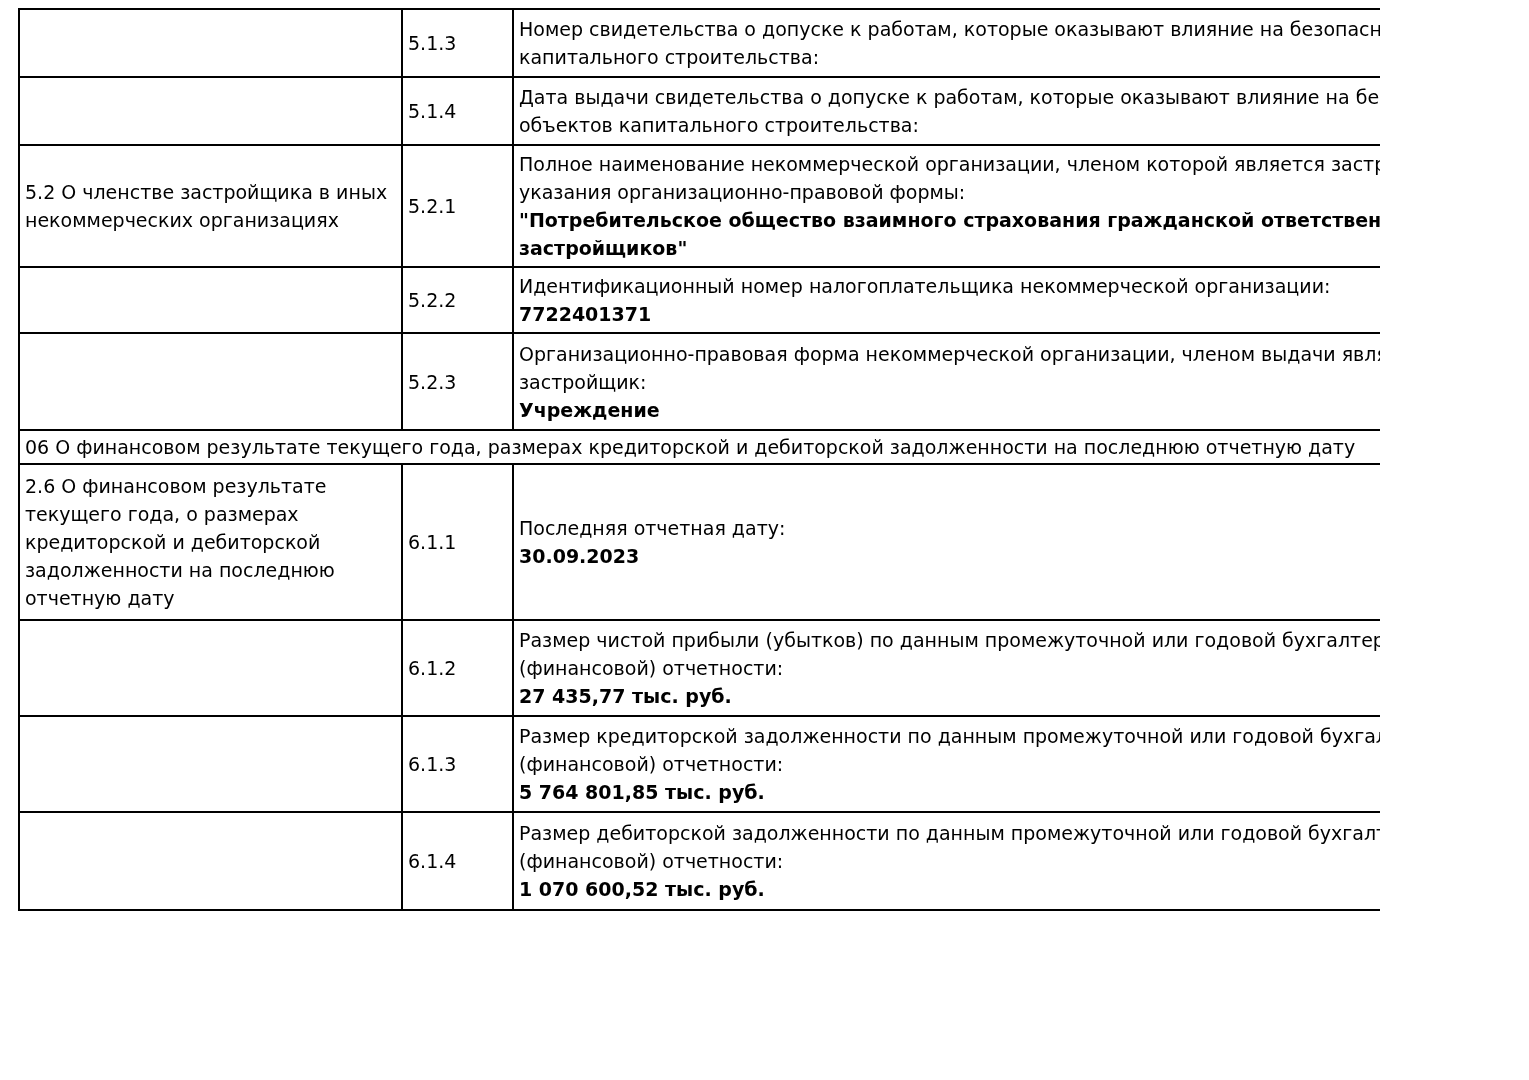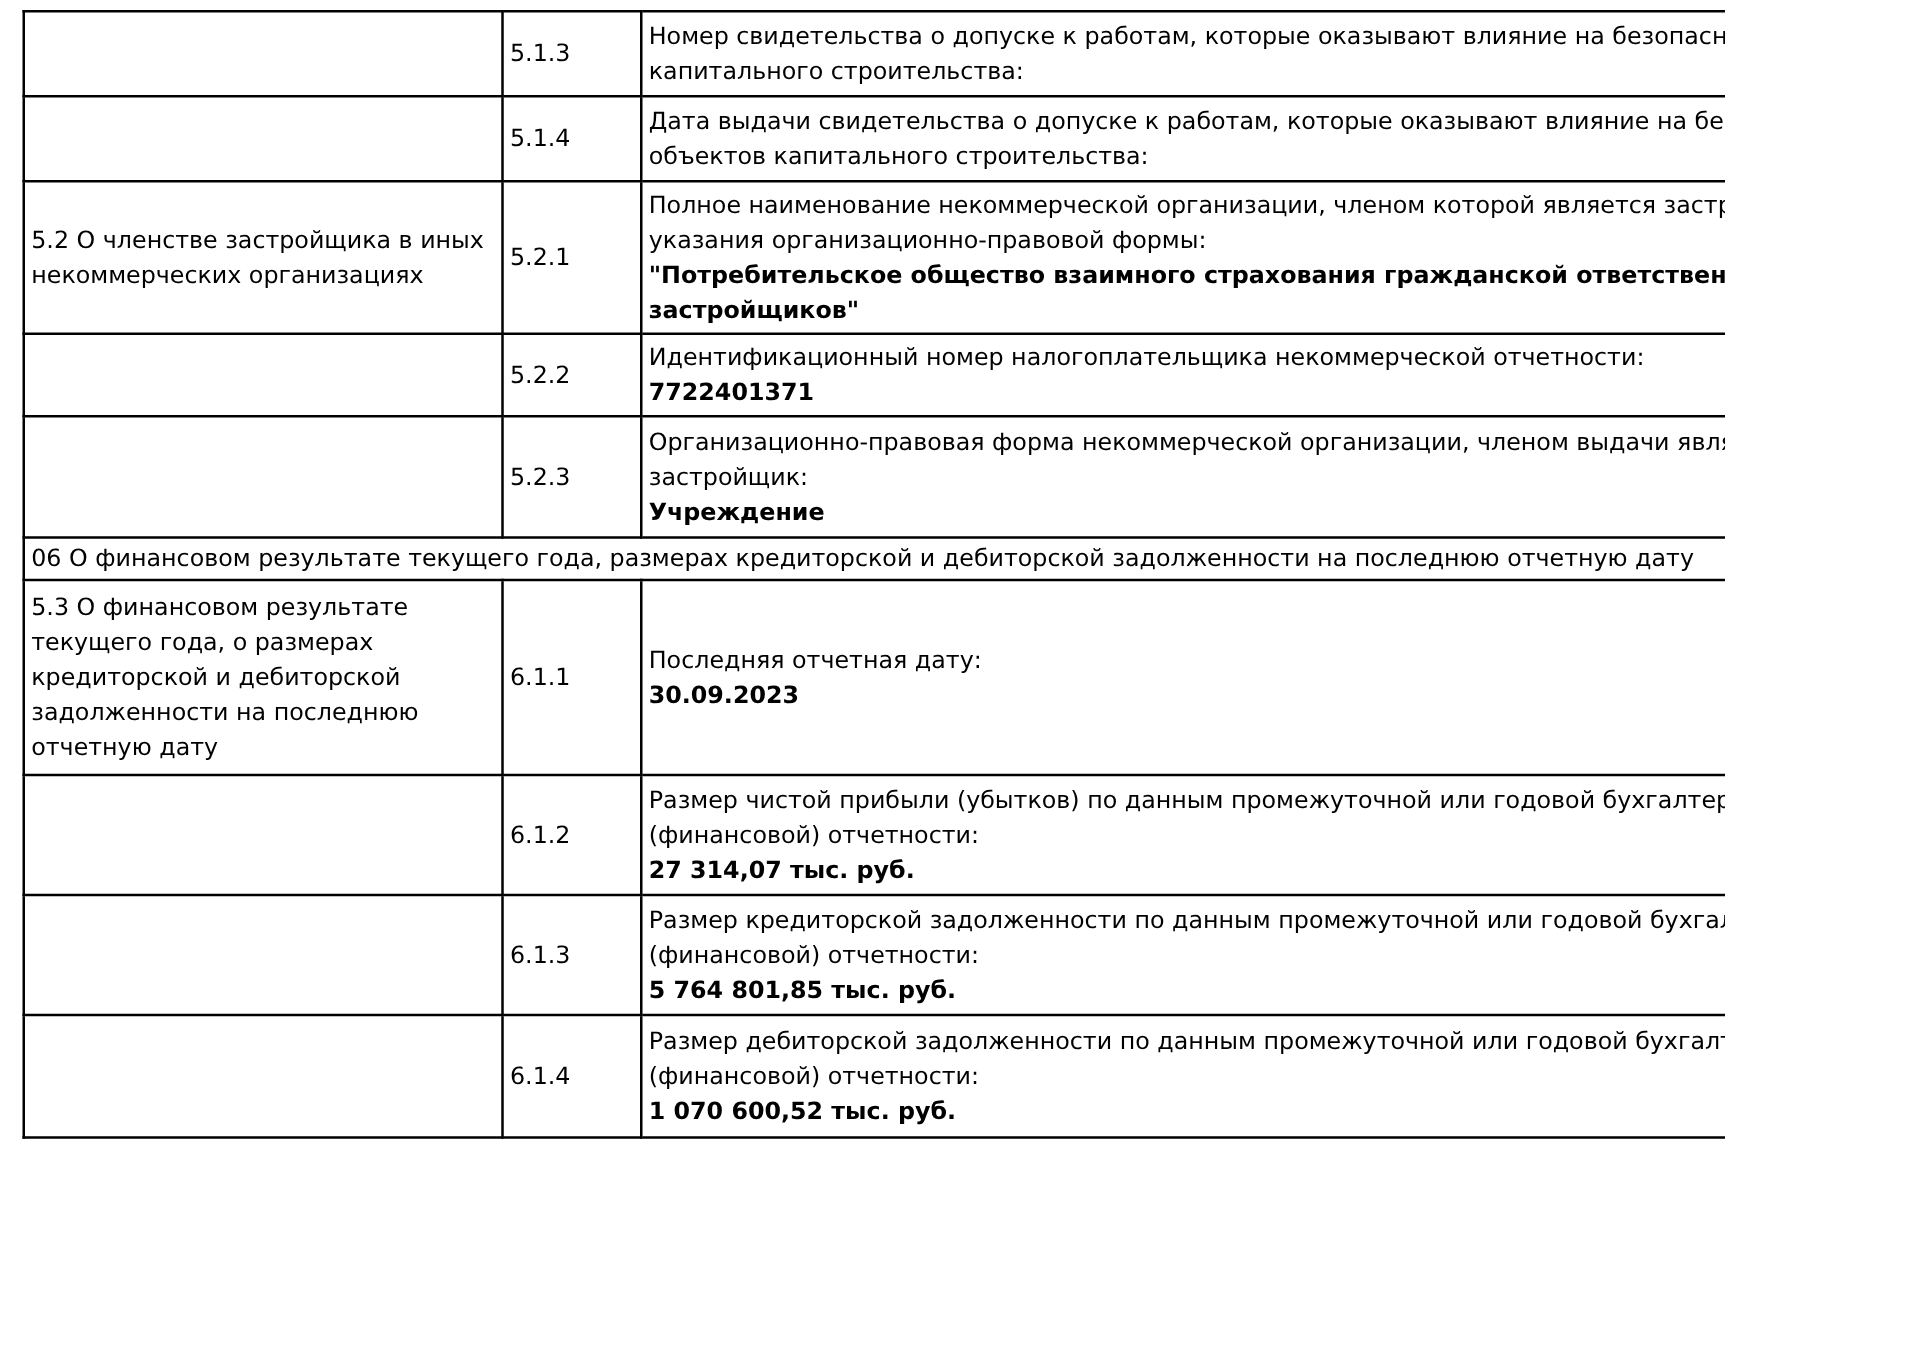"Идентификационный номер" div { text: отчетности -> организации }
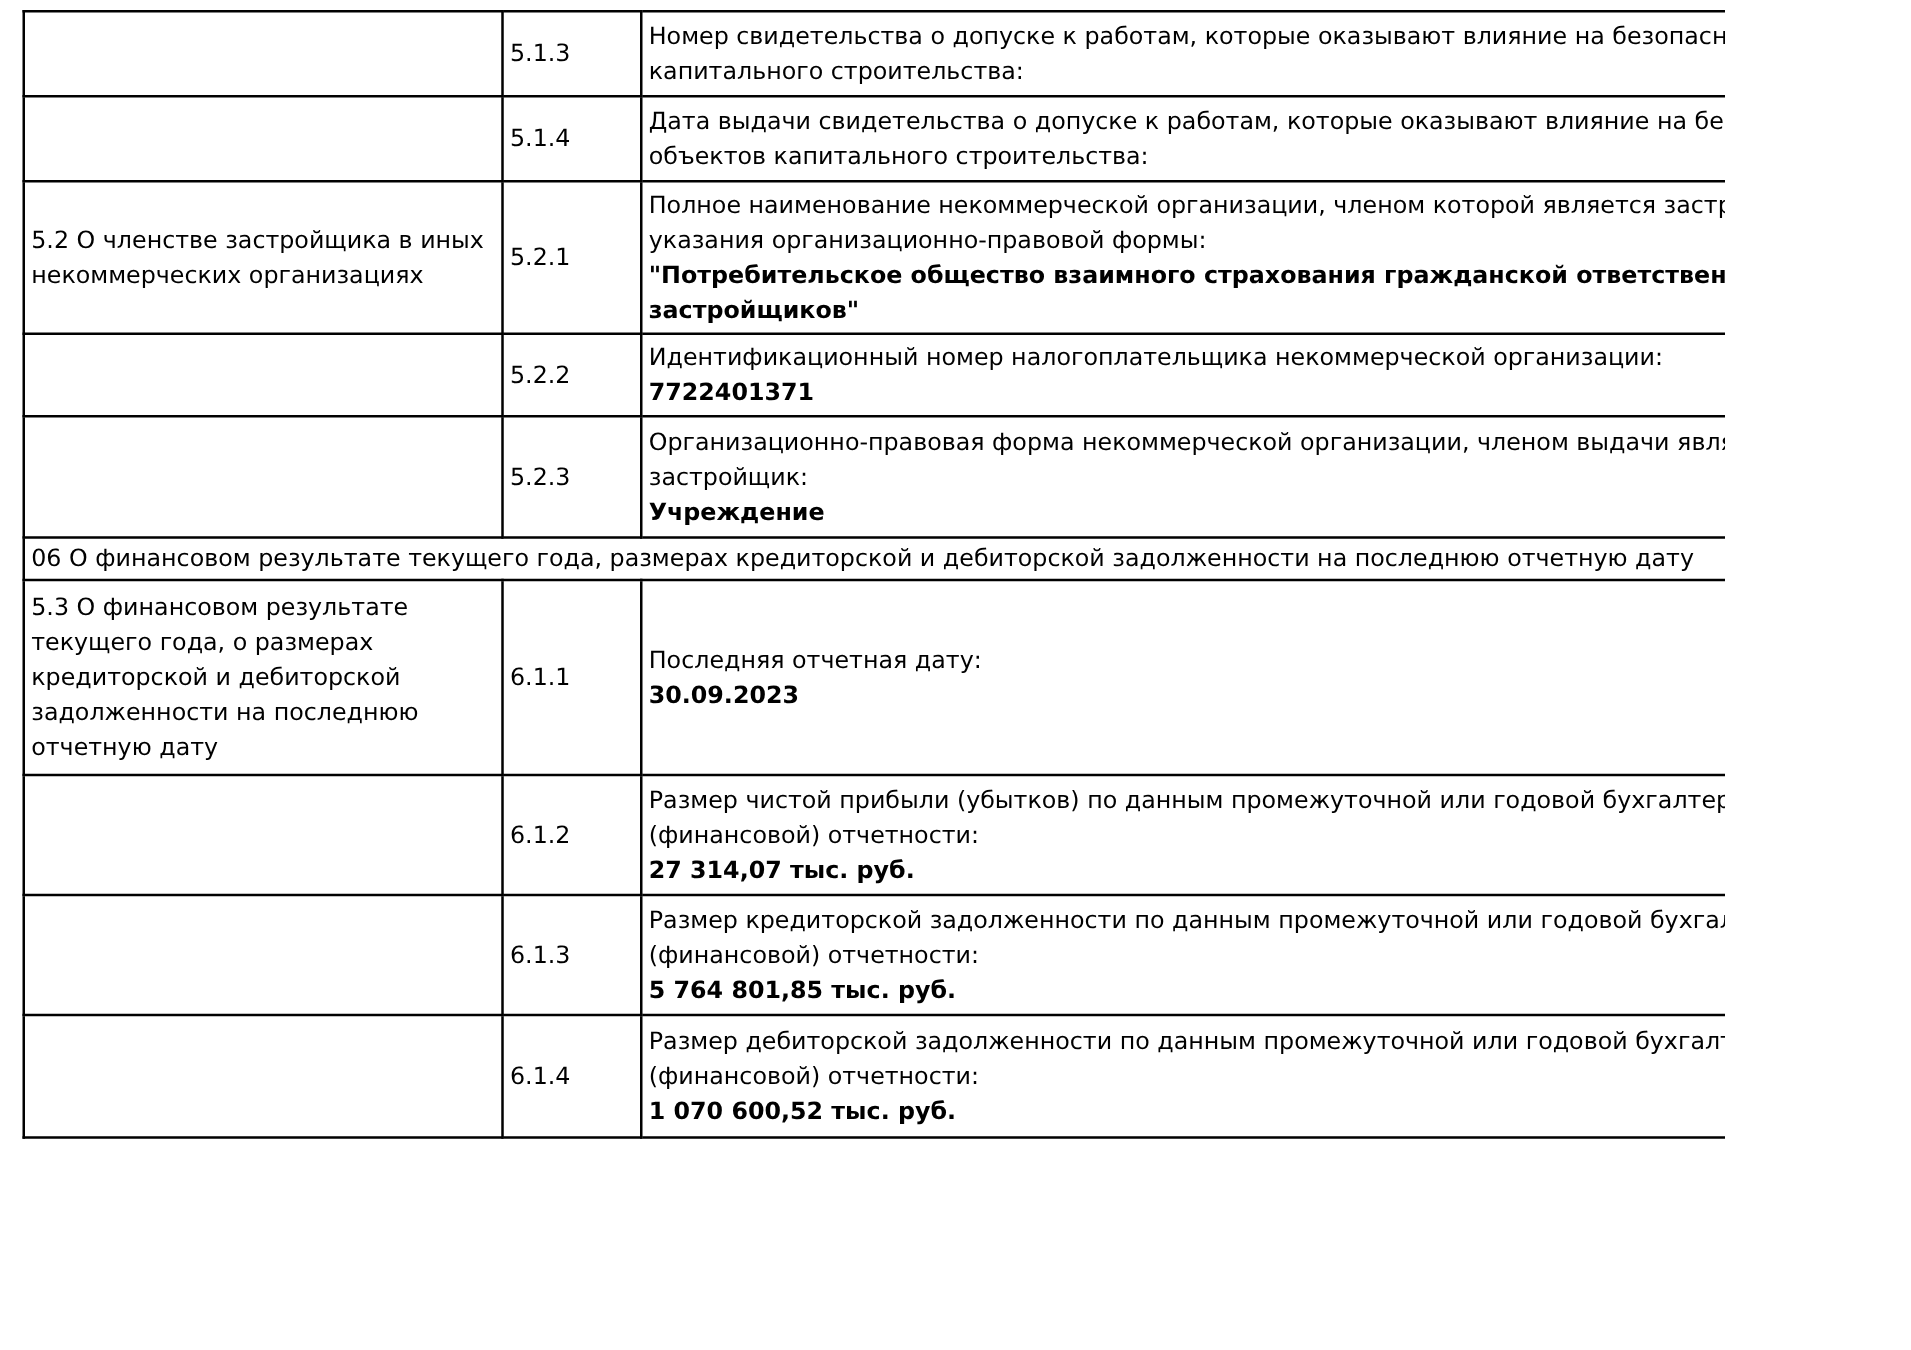"5.3 О финансовом результате текущего" span { text: 5.3 -> 2.6 }
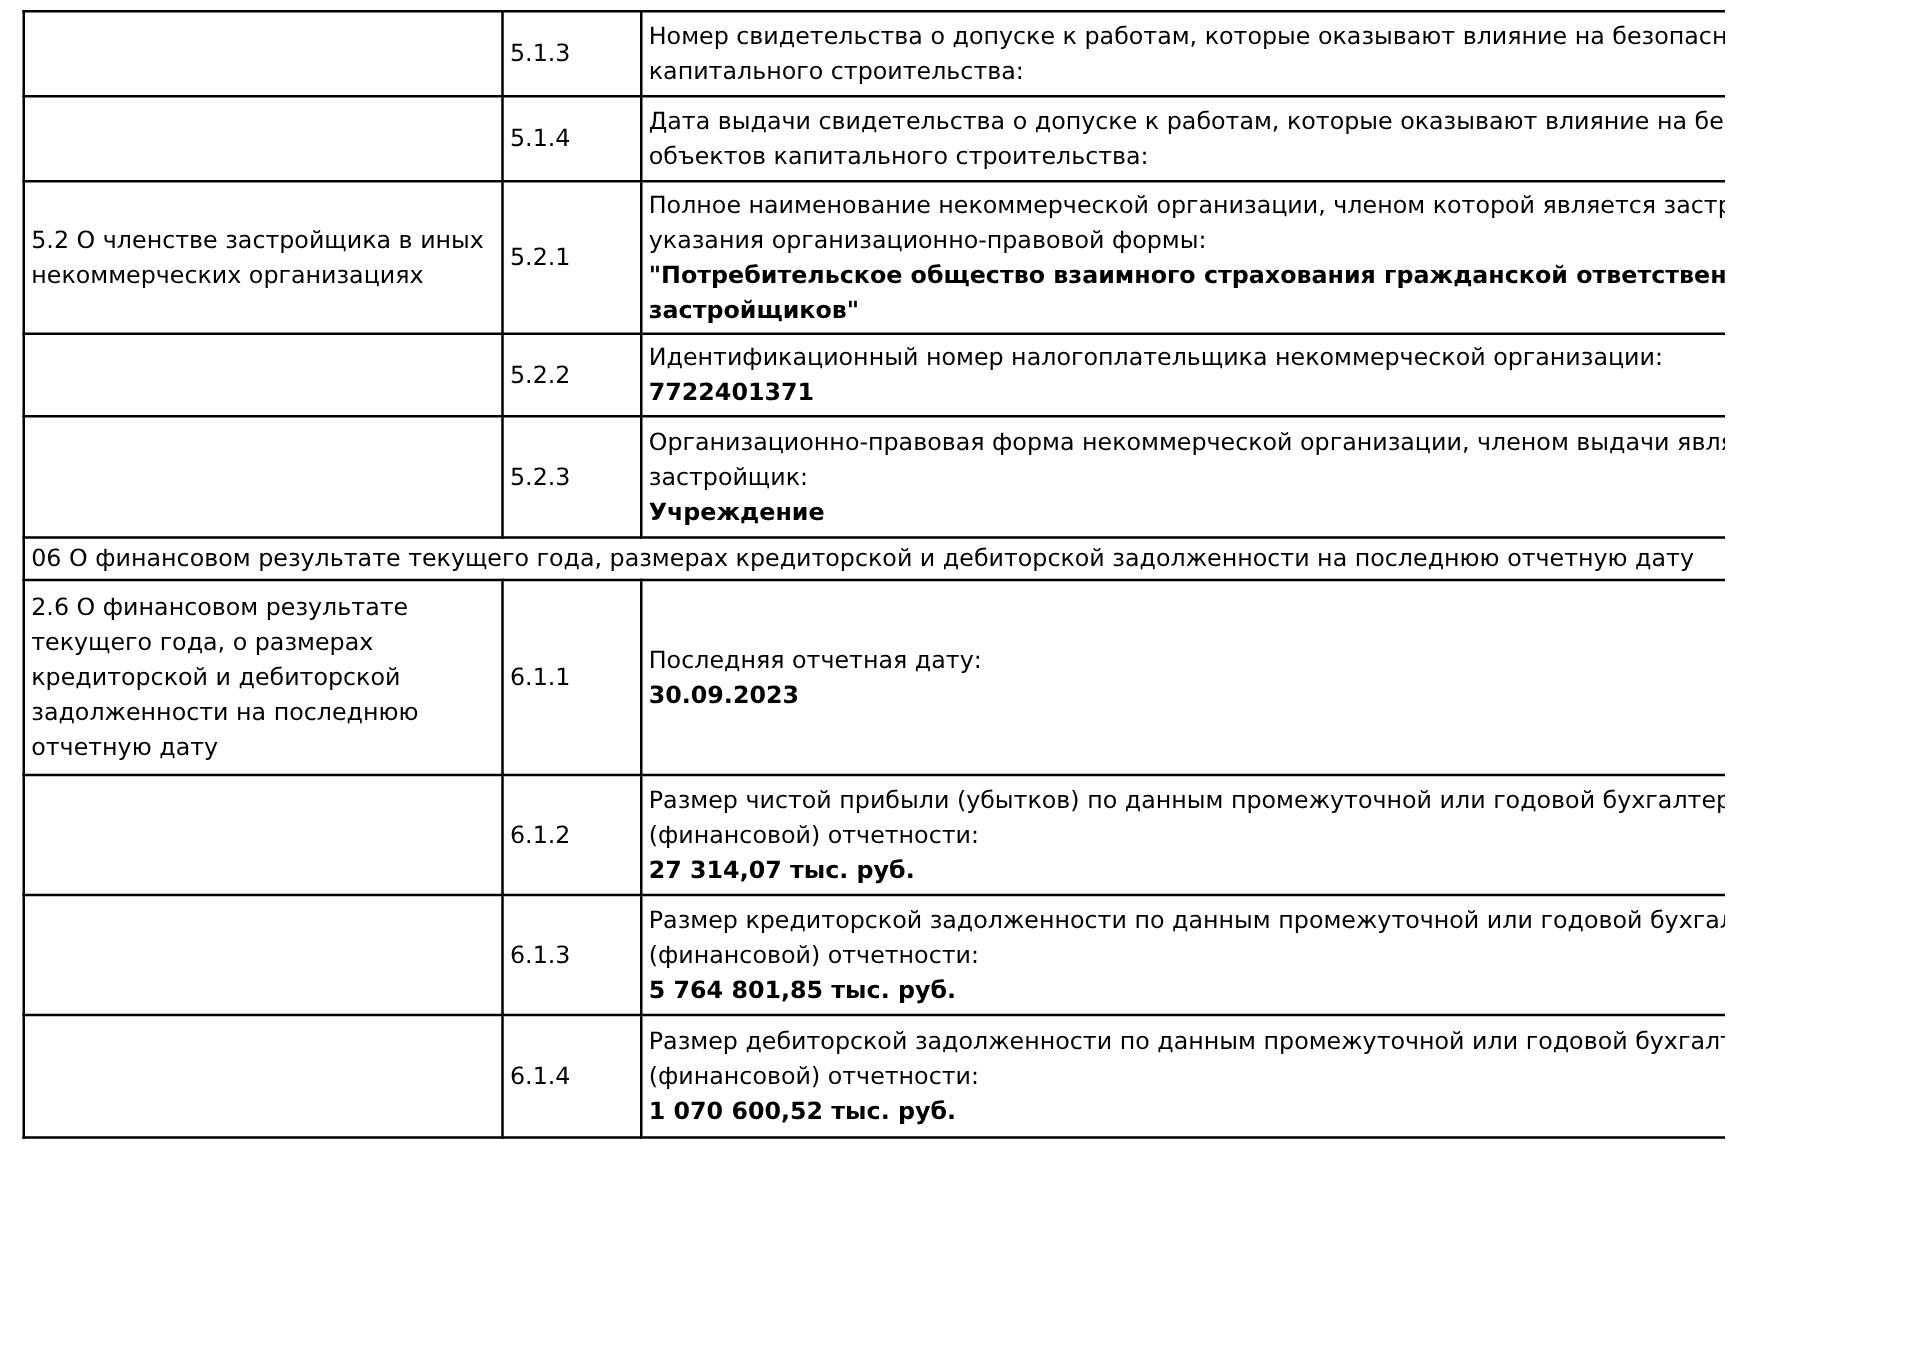"27 314,07 тыс. руб." div.value { text: 27 314,07 -> 27 435,77 }
